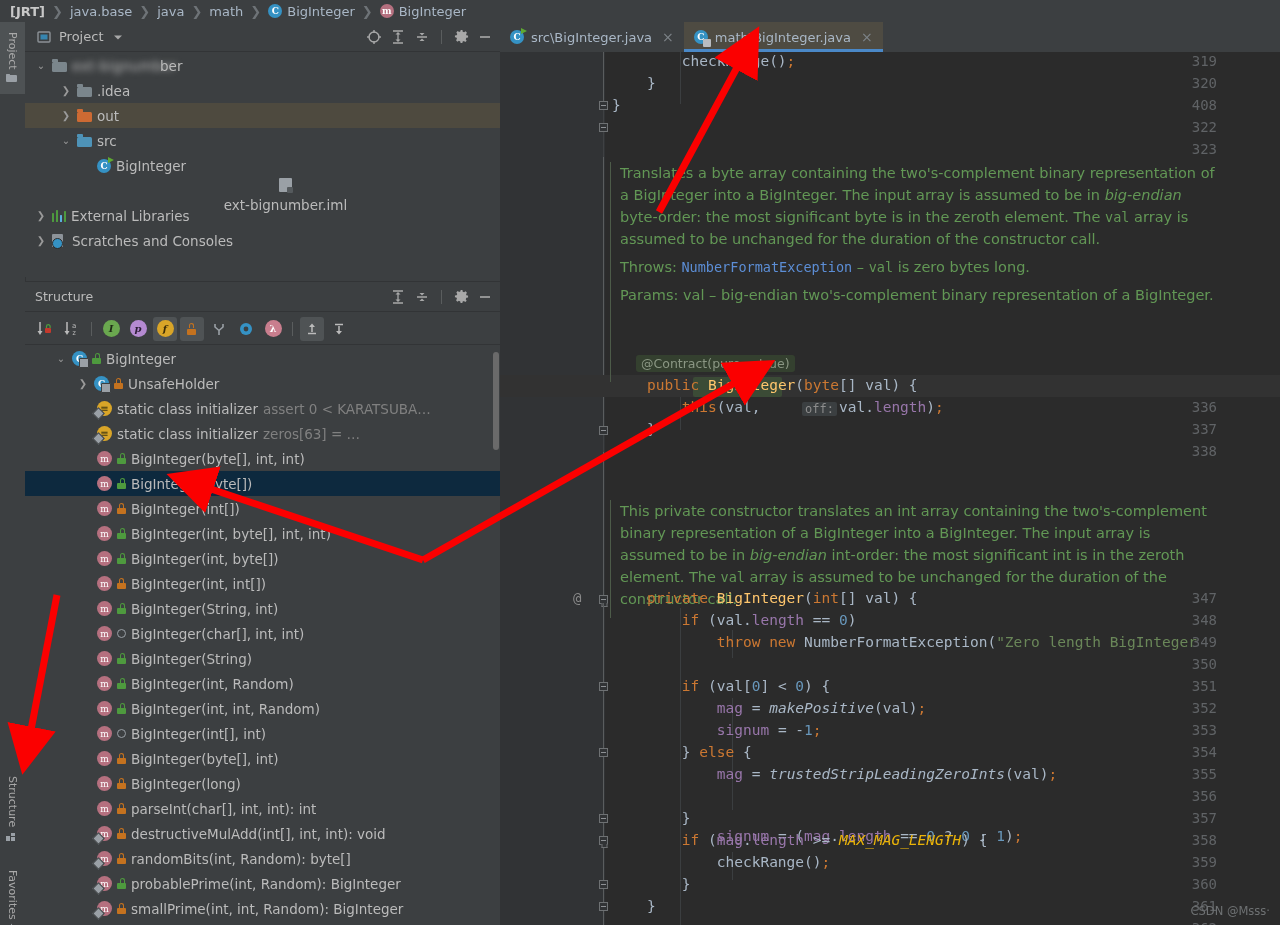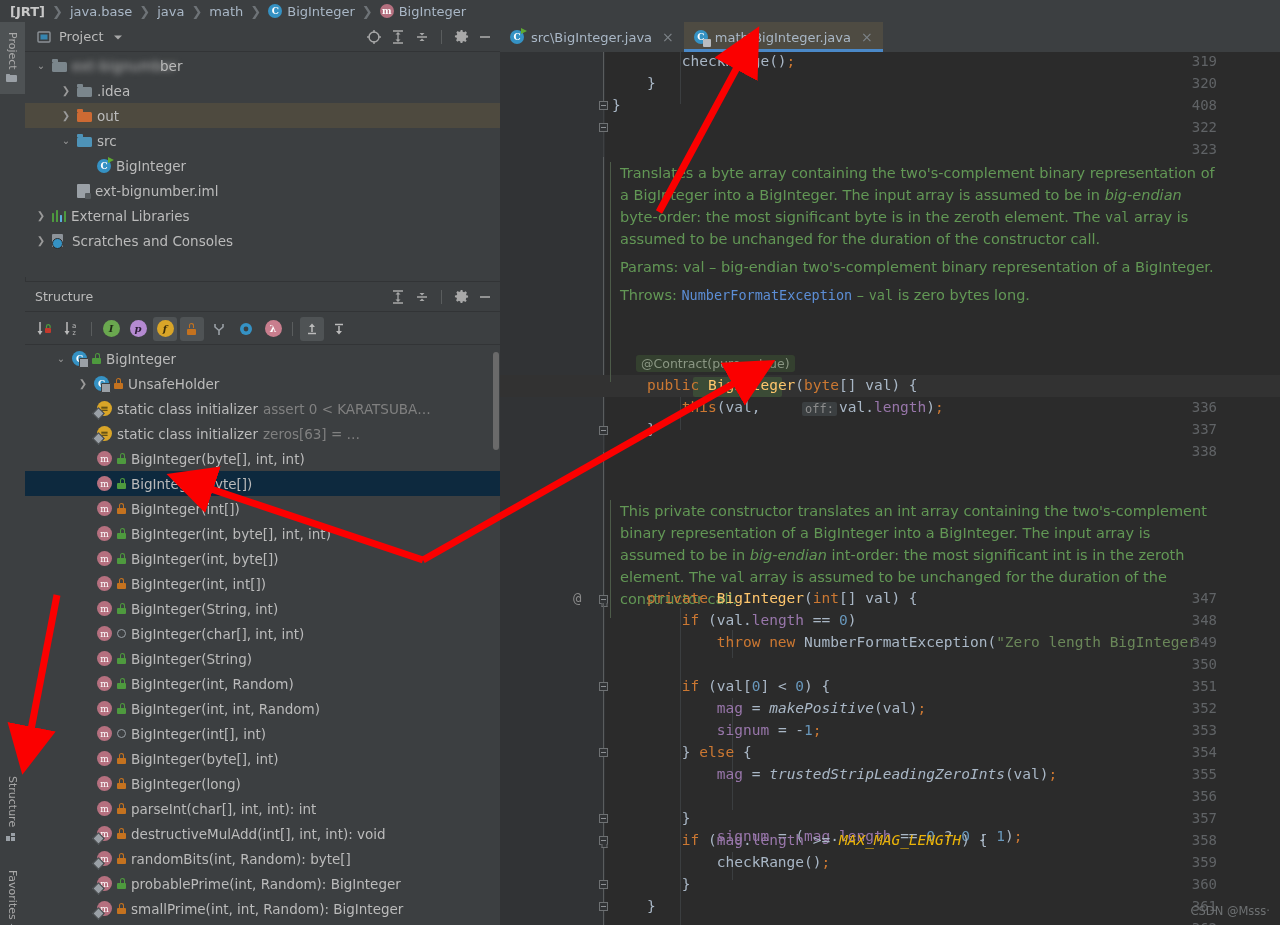"ext-bignumber.iml" div.row { flex-direction: none -> column }
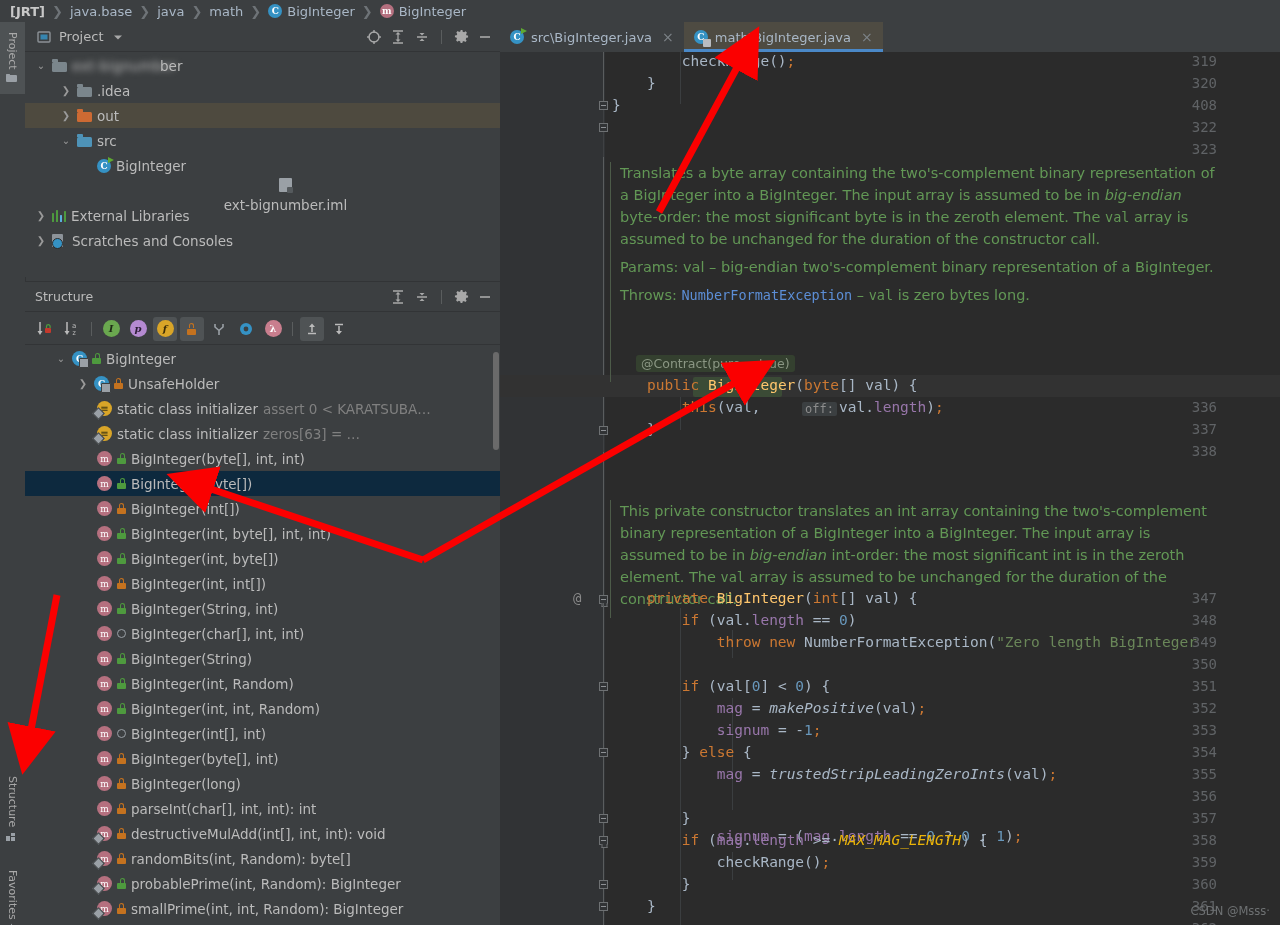"Params: val – big-endian" div { order: before "Throws: NumberFormatException – val is" -> after "Throws: NumberFormatException – val is" }
